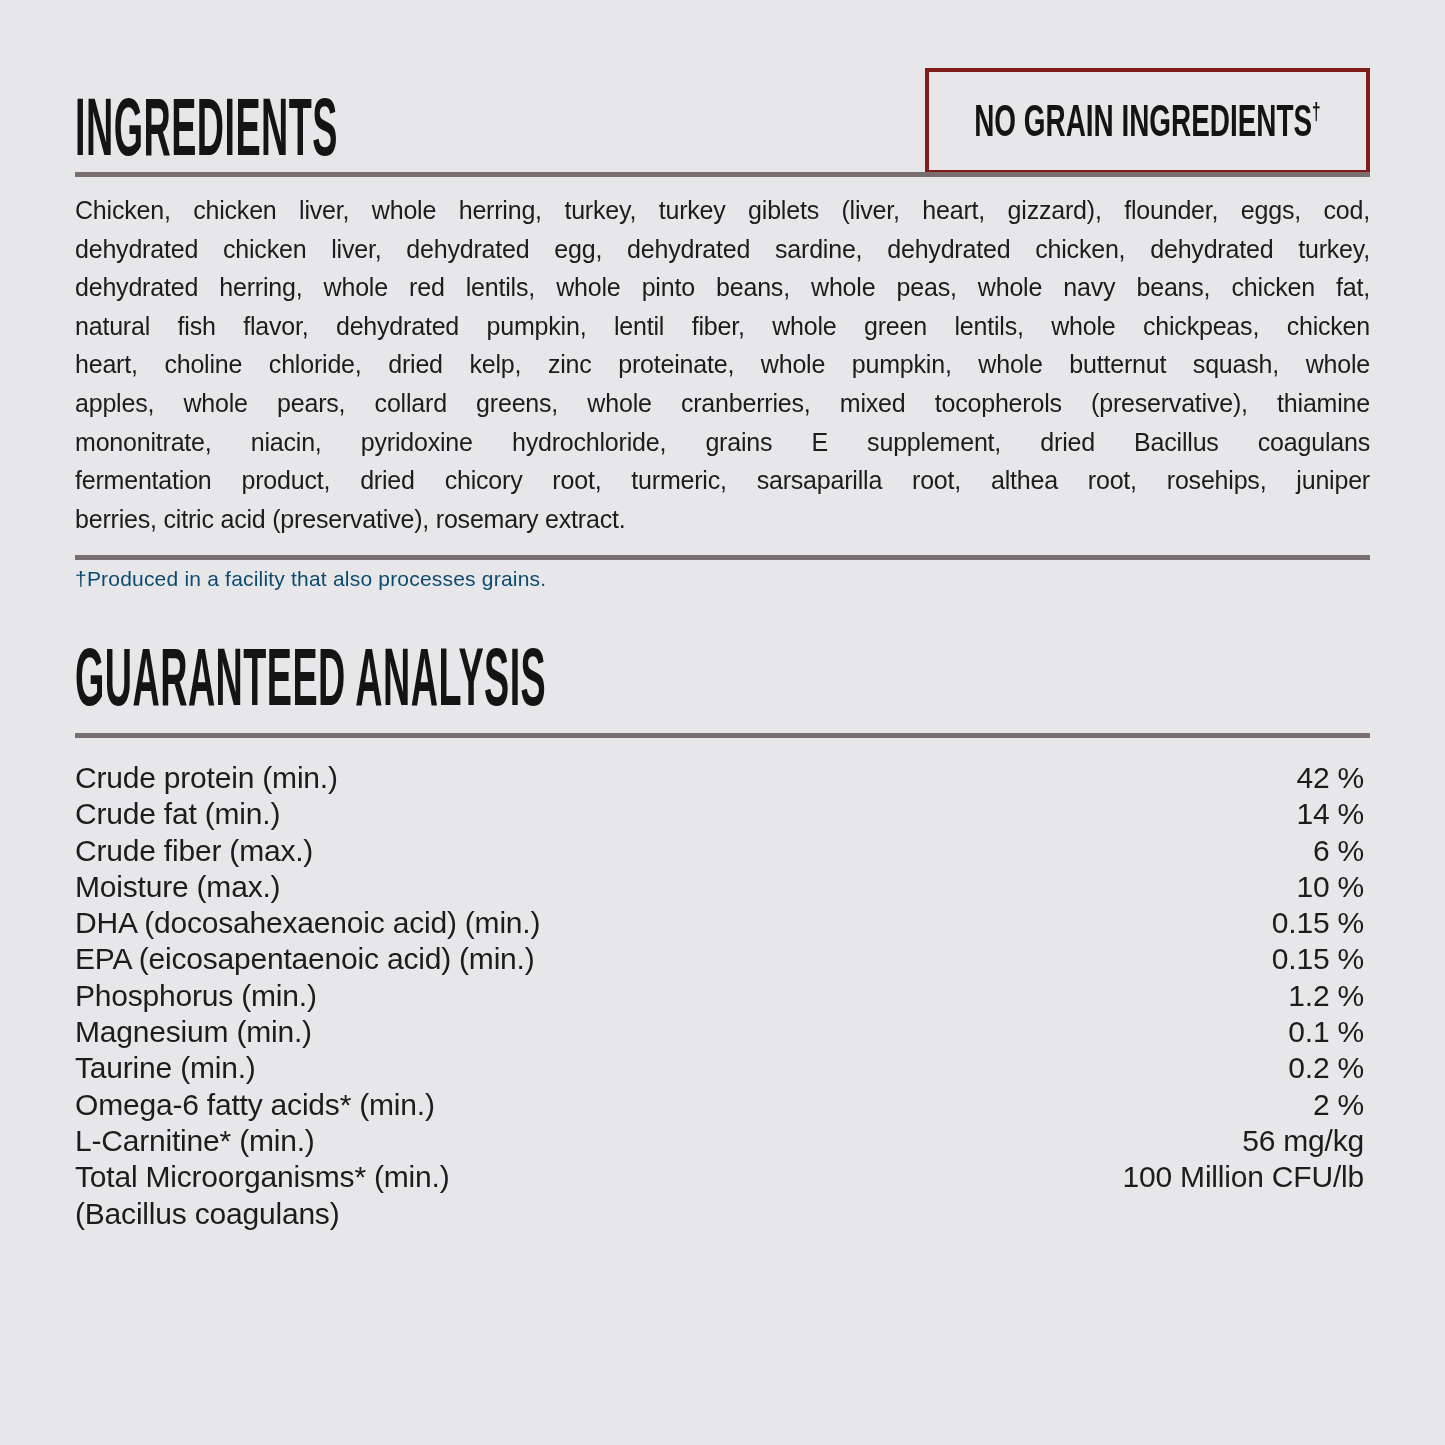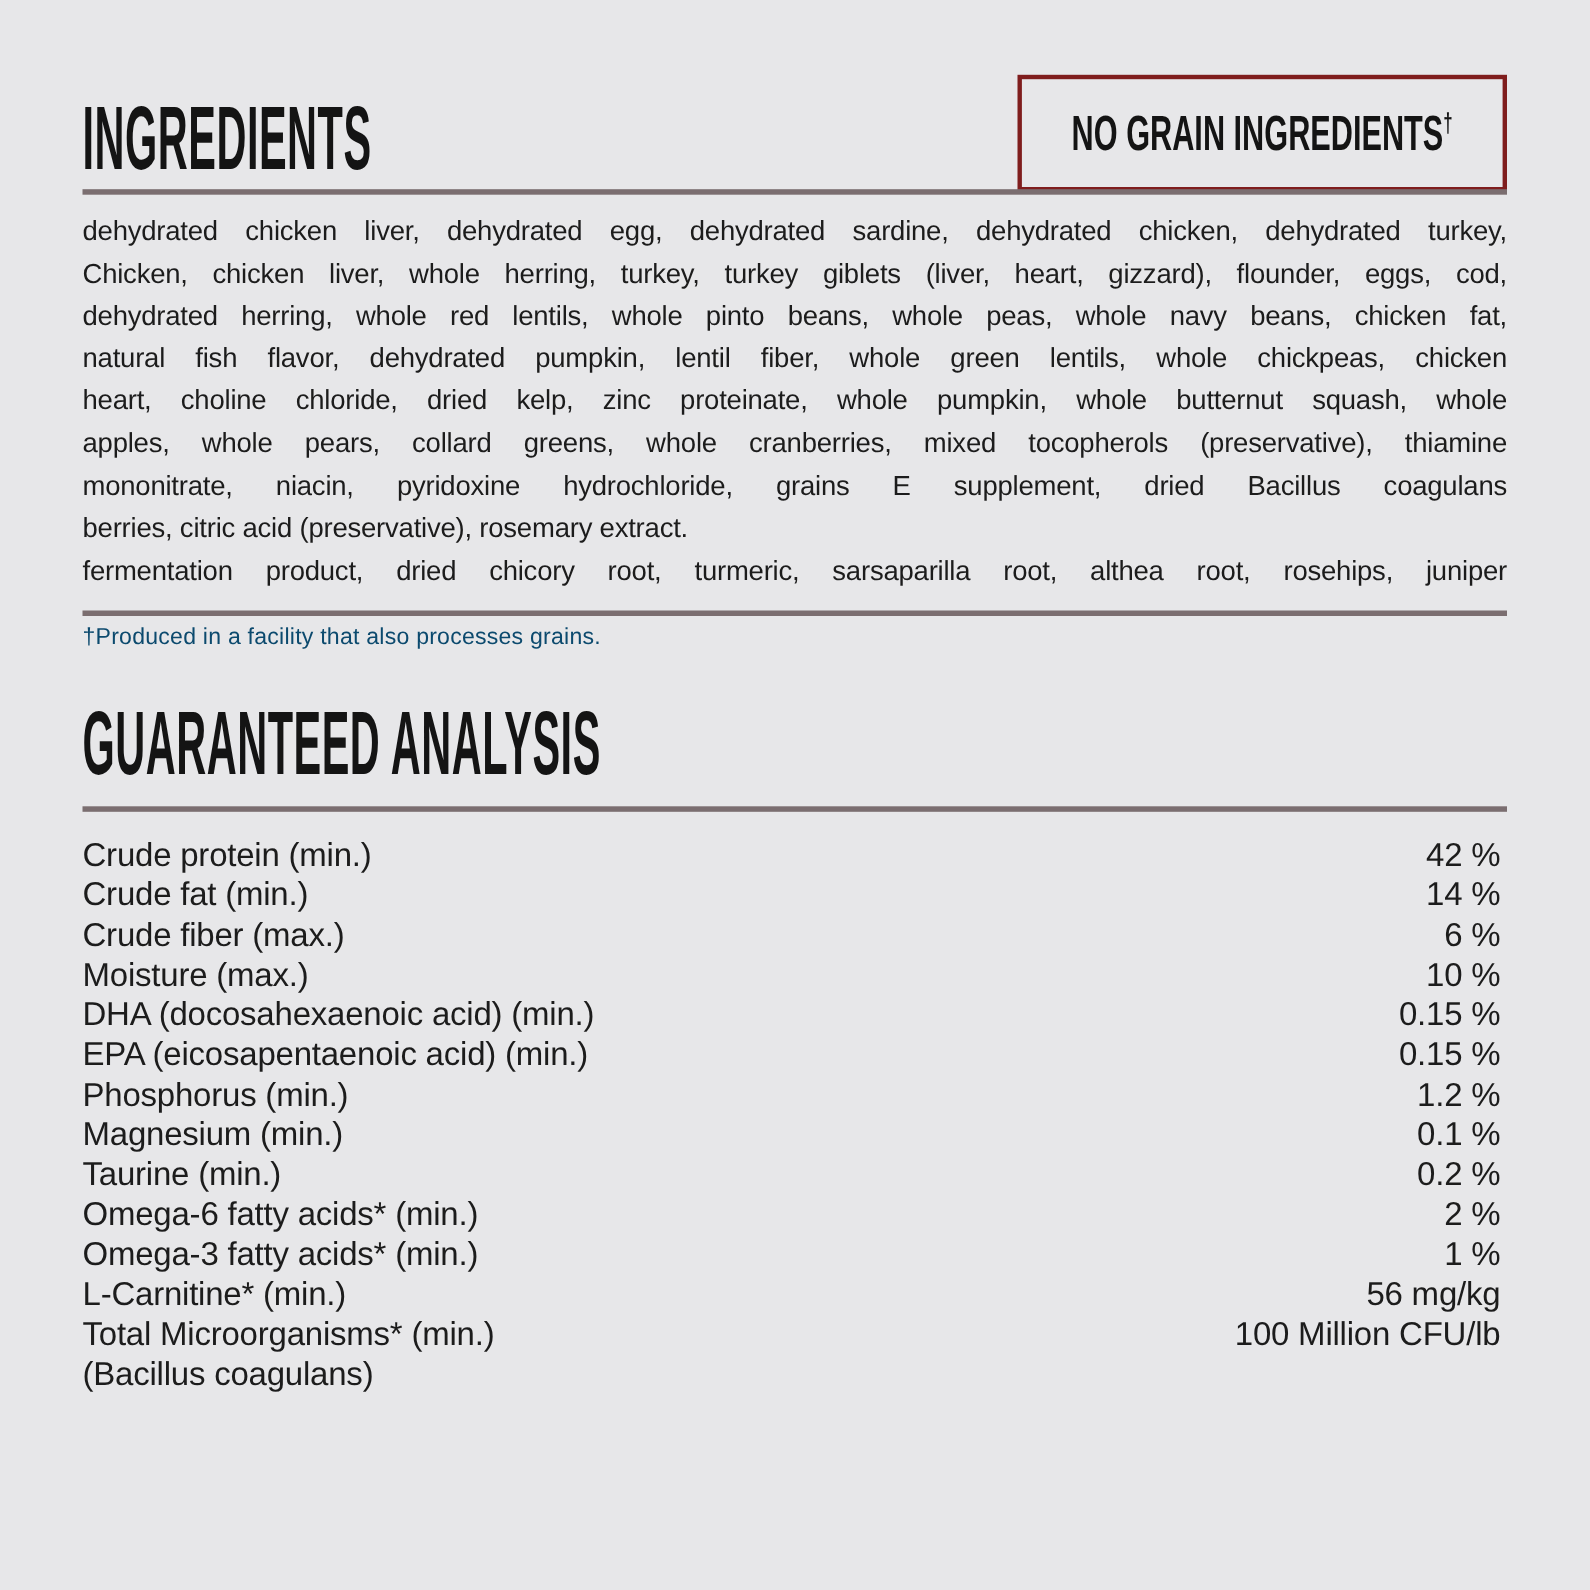"dehydrated chicken liver, dehydrated" div.ing-line { order: before "Chicken, chicken liver, whole herring," -> after "Chicken, chicken liver, whole herring," }
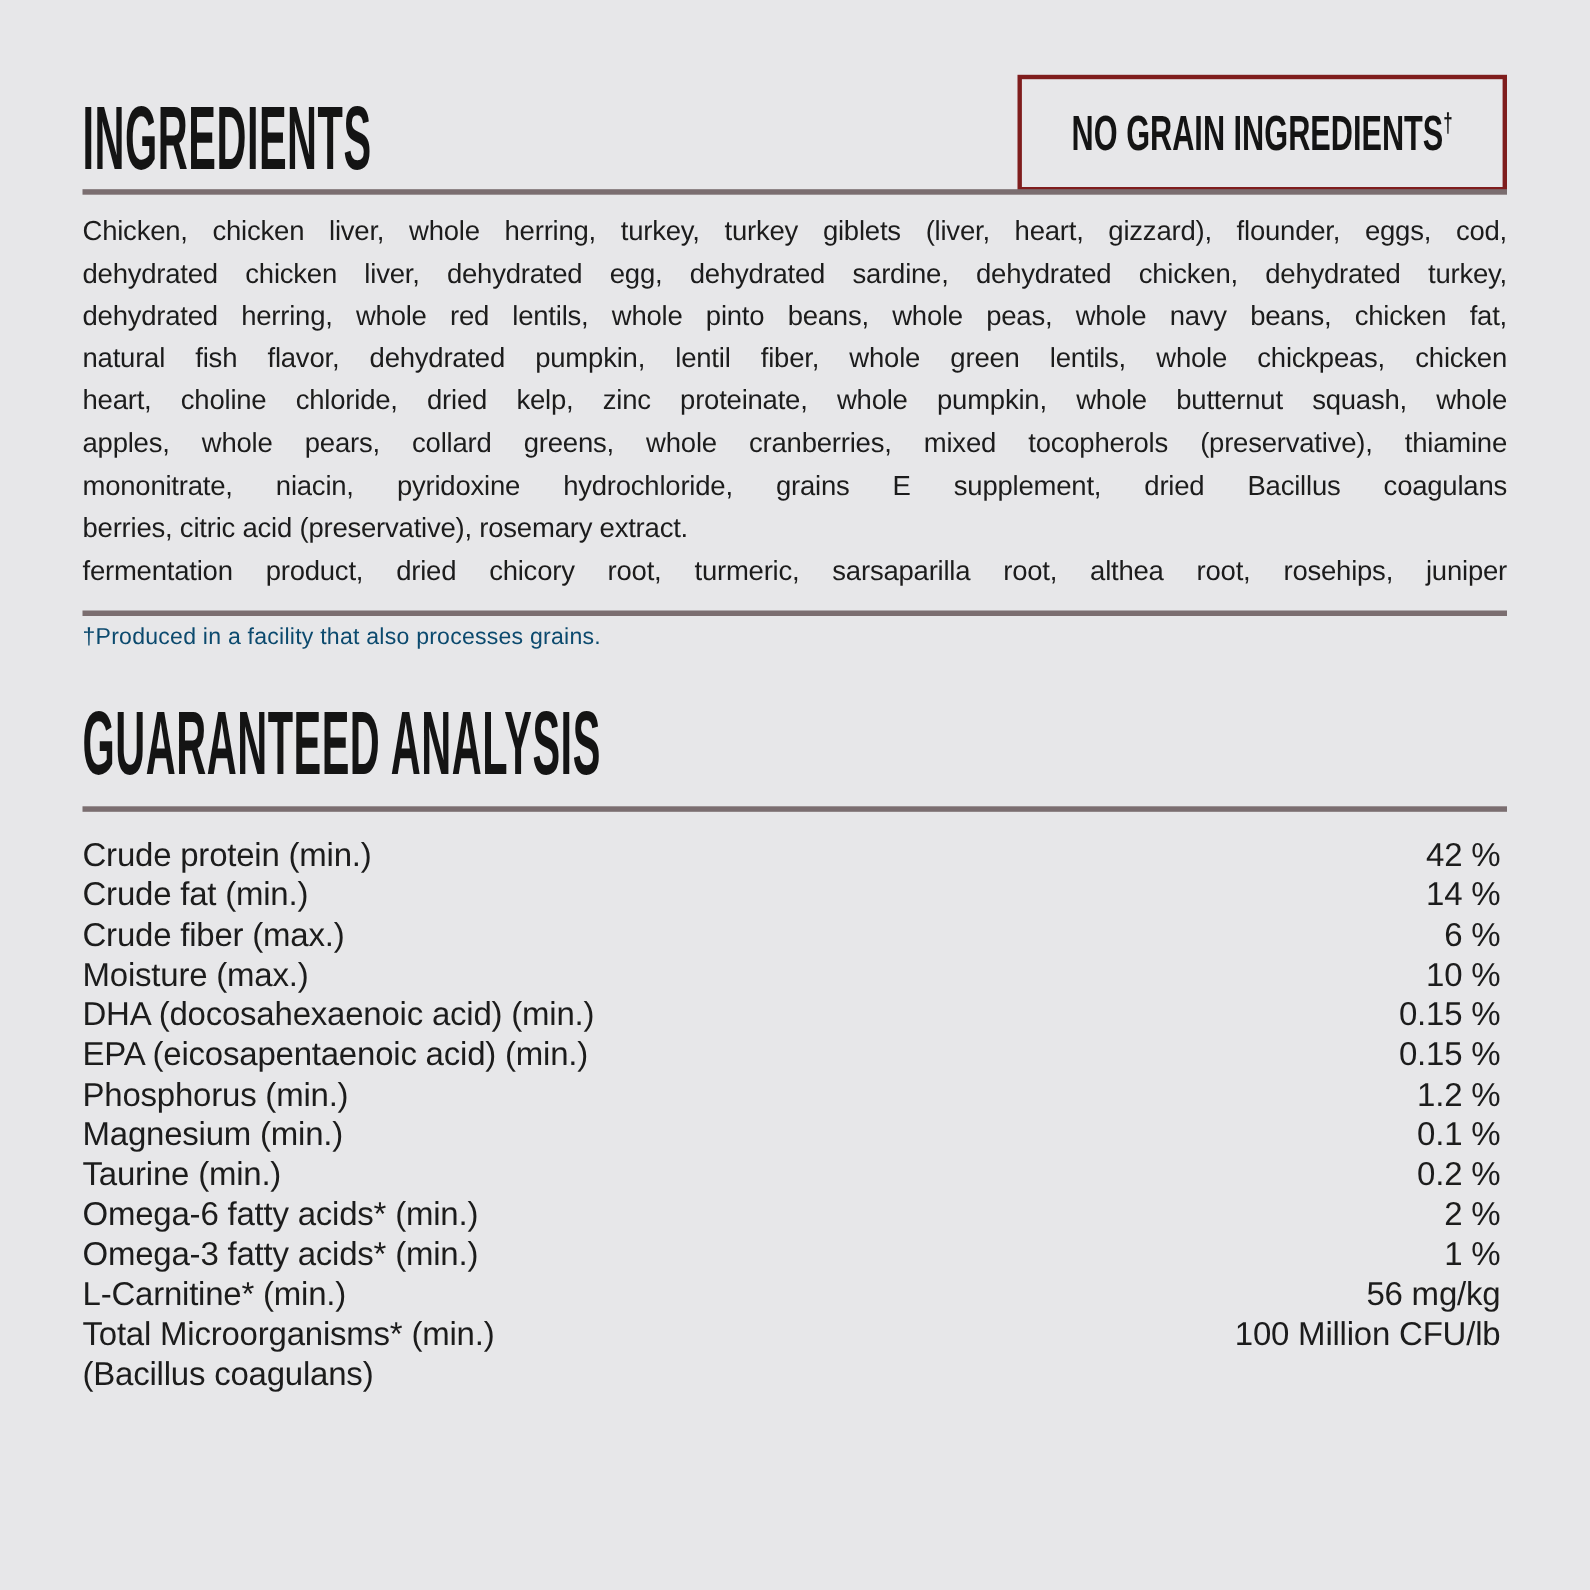"berries, citric acid (preservative)," div.ing-line { order: before "fermentation product, dried chicory" -> after "fermentation product, dried chicory" }
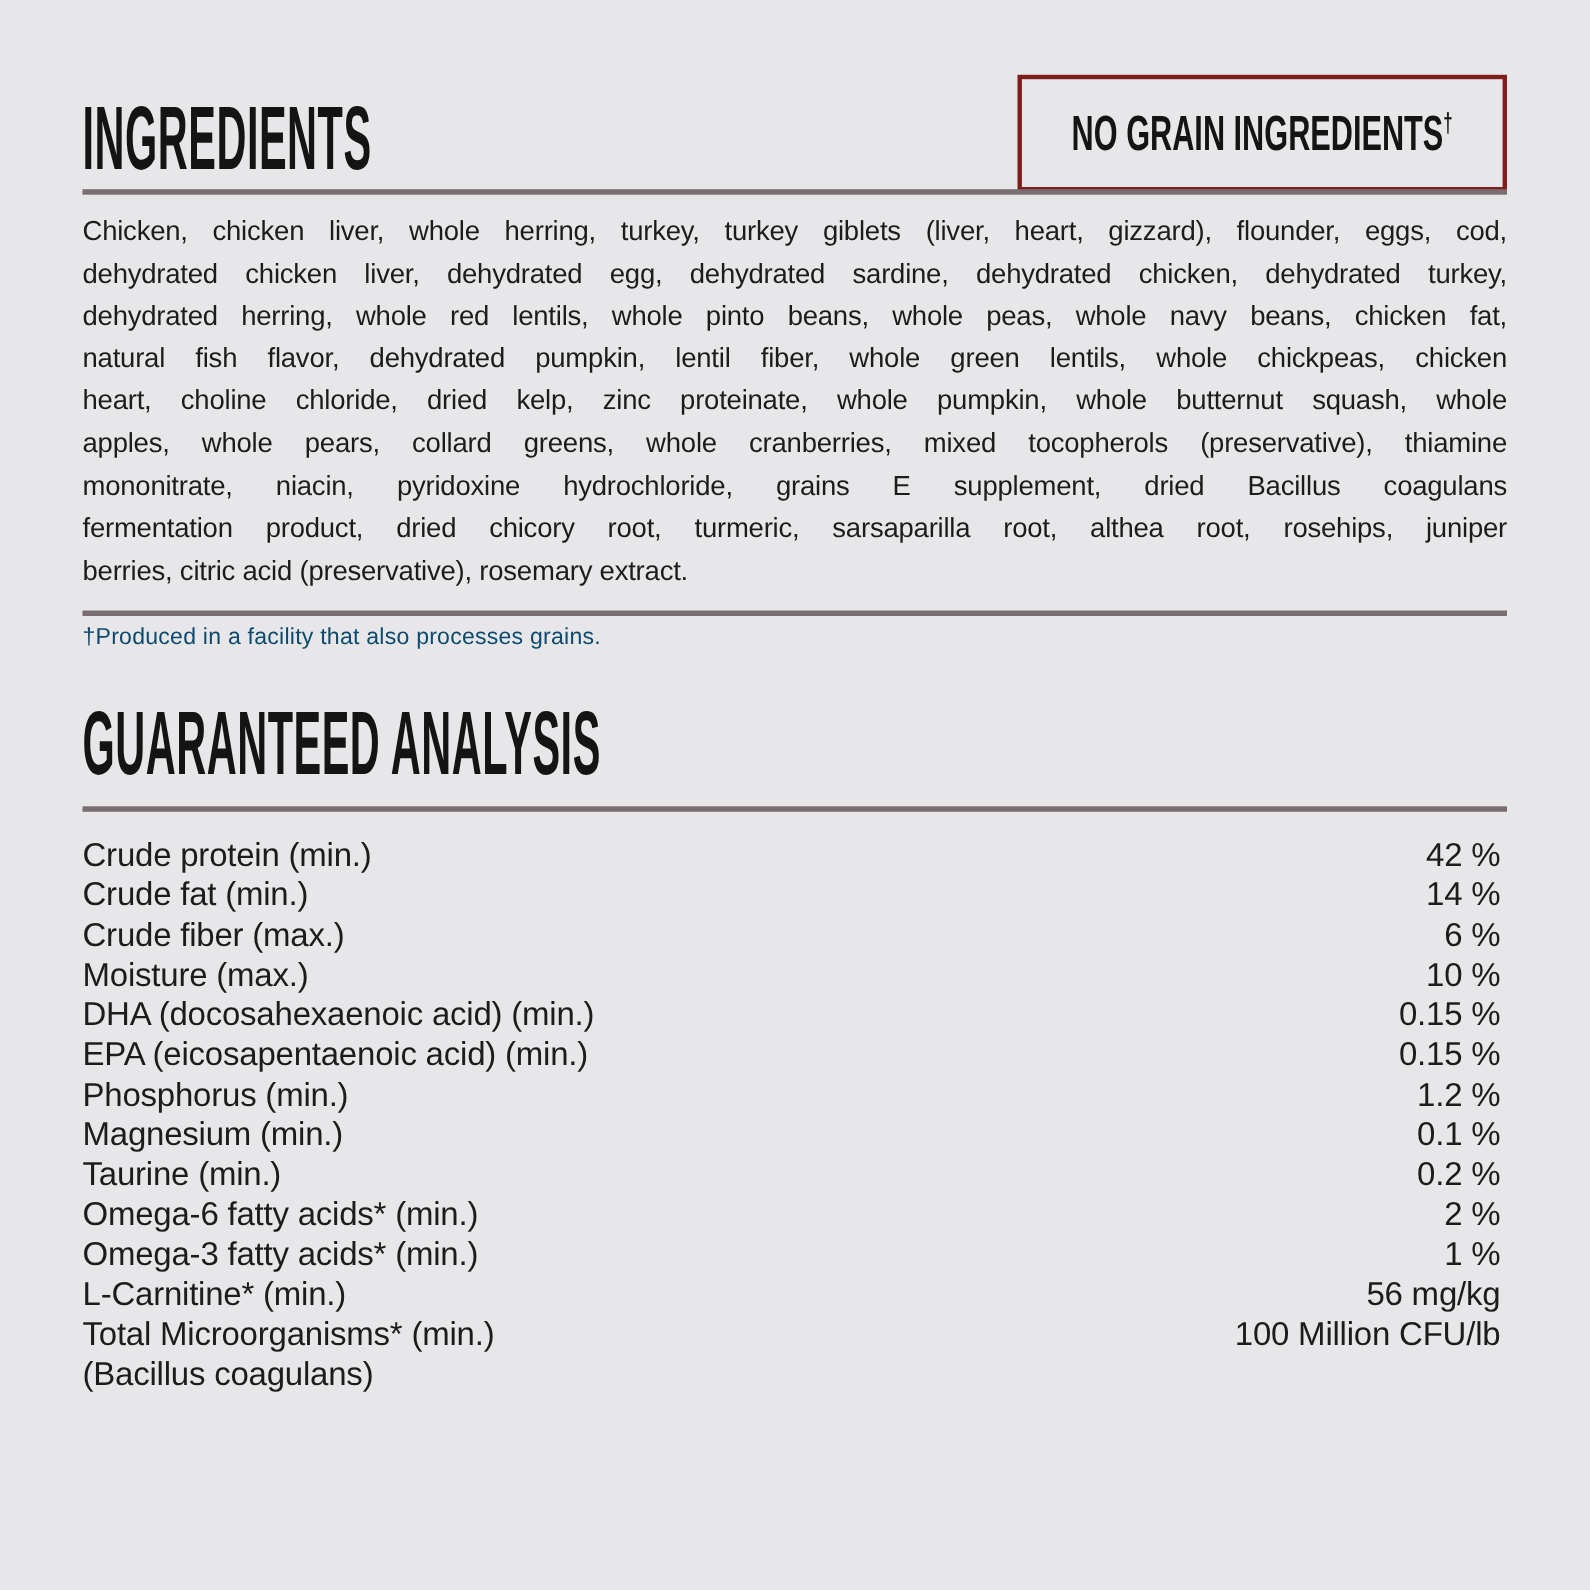"Omega-3 fatty acids* (min.)" div.analysis-row { html: <div> <span>Omega-3 fatty acids* (min.)</span> <span>1 %</span> </div> -> none }
